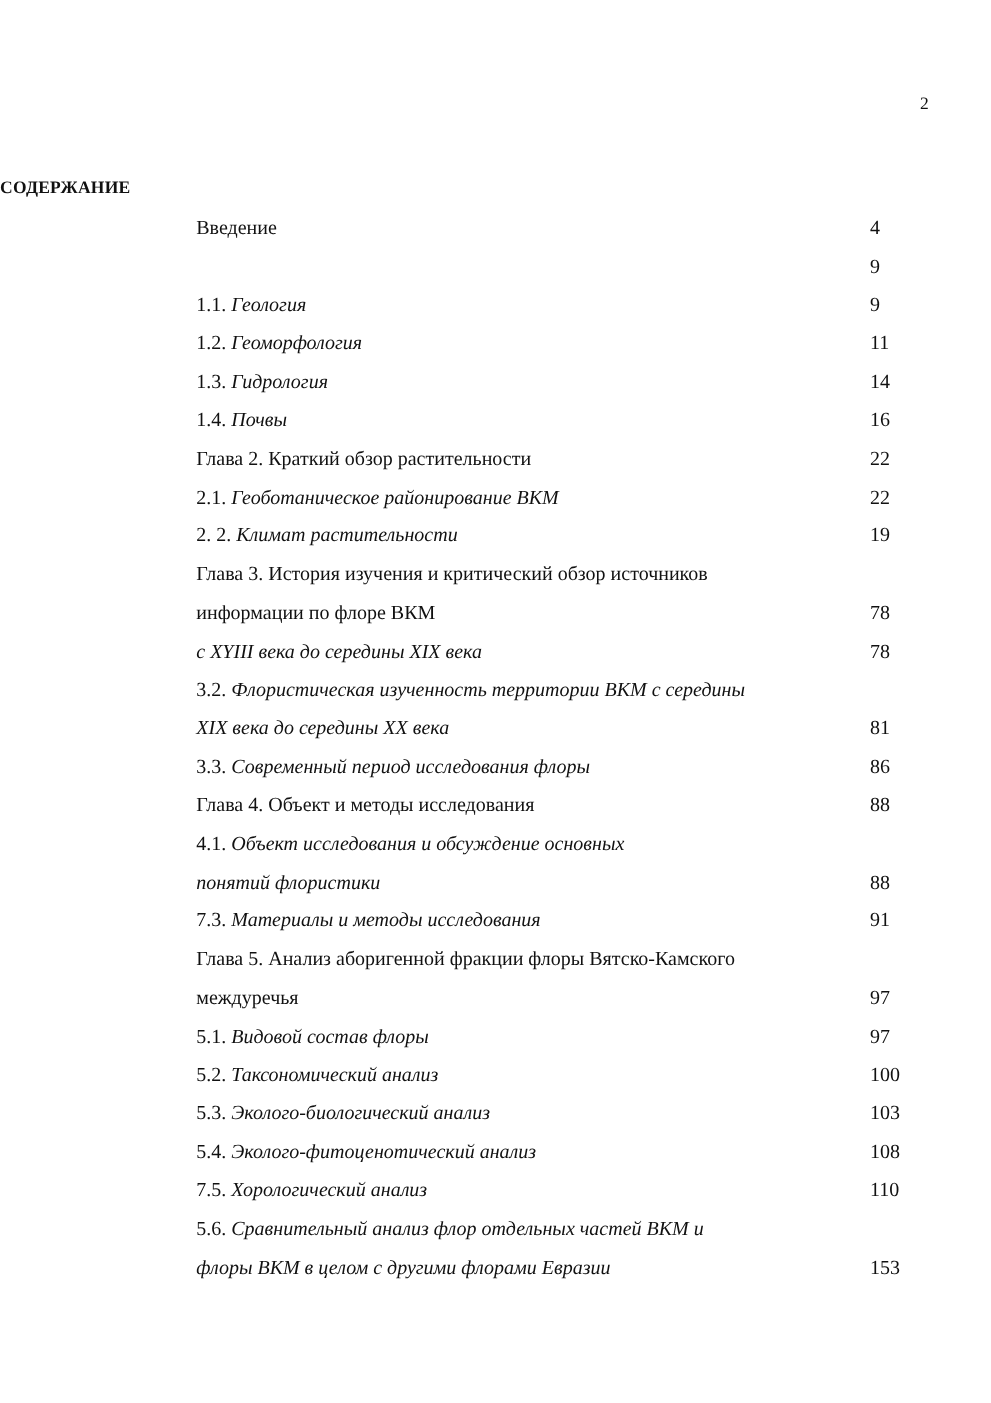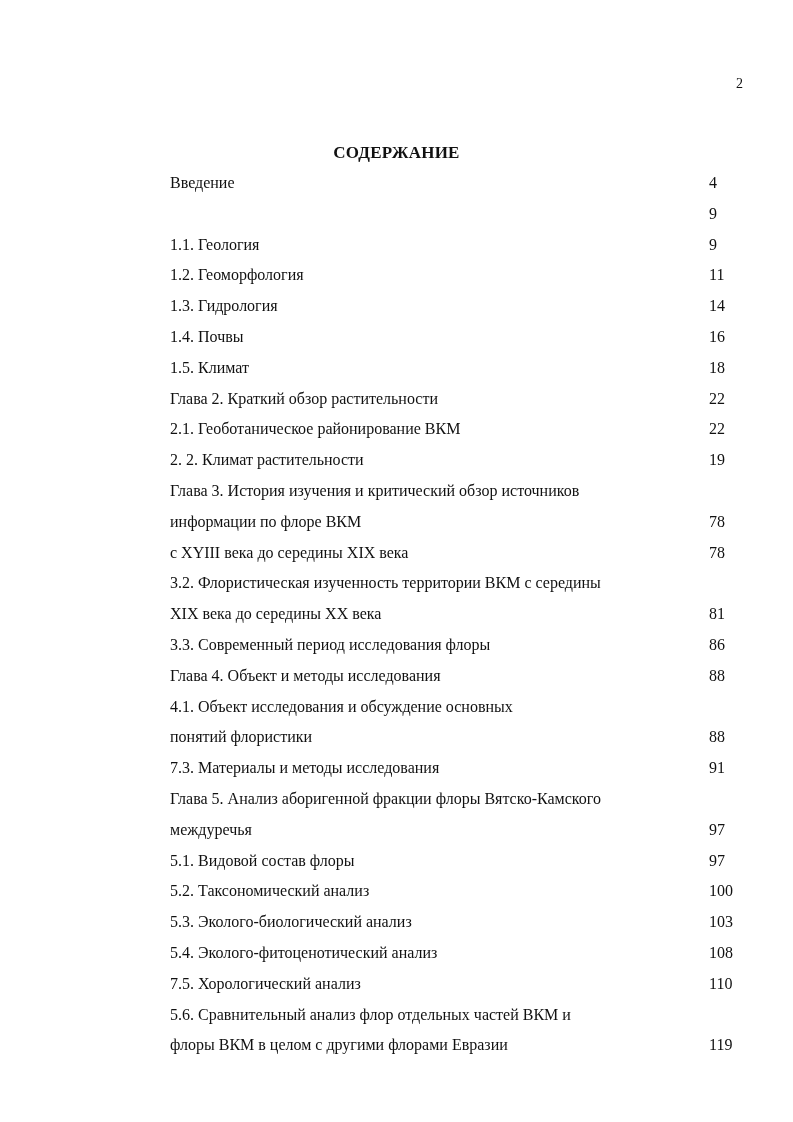"СОДЕРЖАНИЕ" .title { font-size: 17px -> 14px; text-align: center -> none }
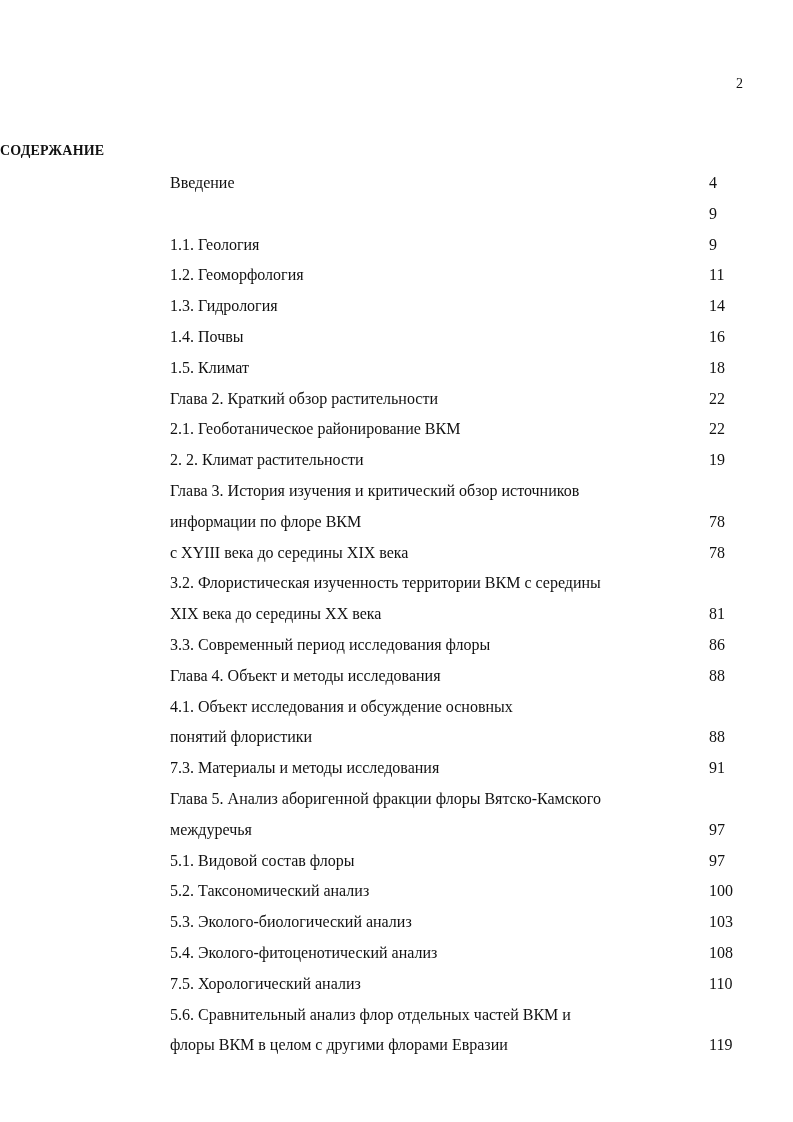"Введение" .toc { left: 170px -> 157px }
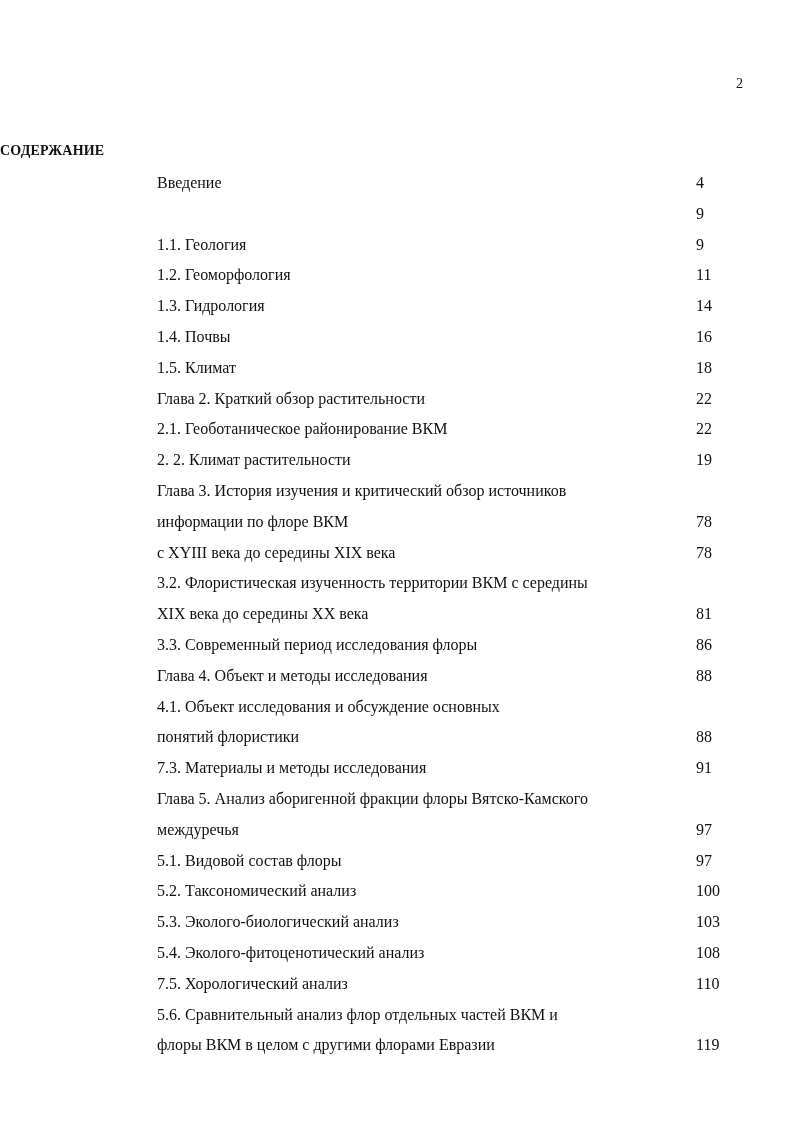"Геология" .toc-line .it { font-style: none -> italic }
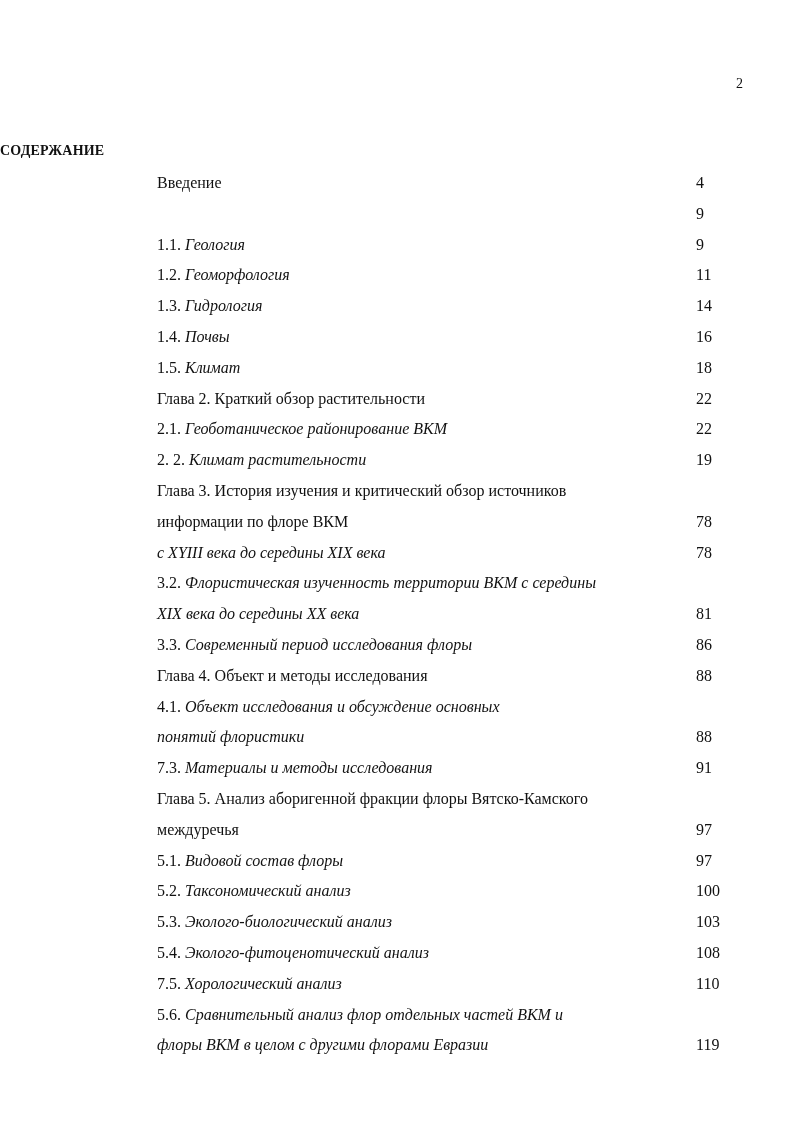"1.5. Климат" div.toc-line { html: <div><span>1.5. </span><span>Климат</span><span>18</span></div> -> none }
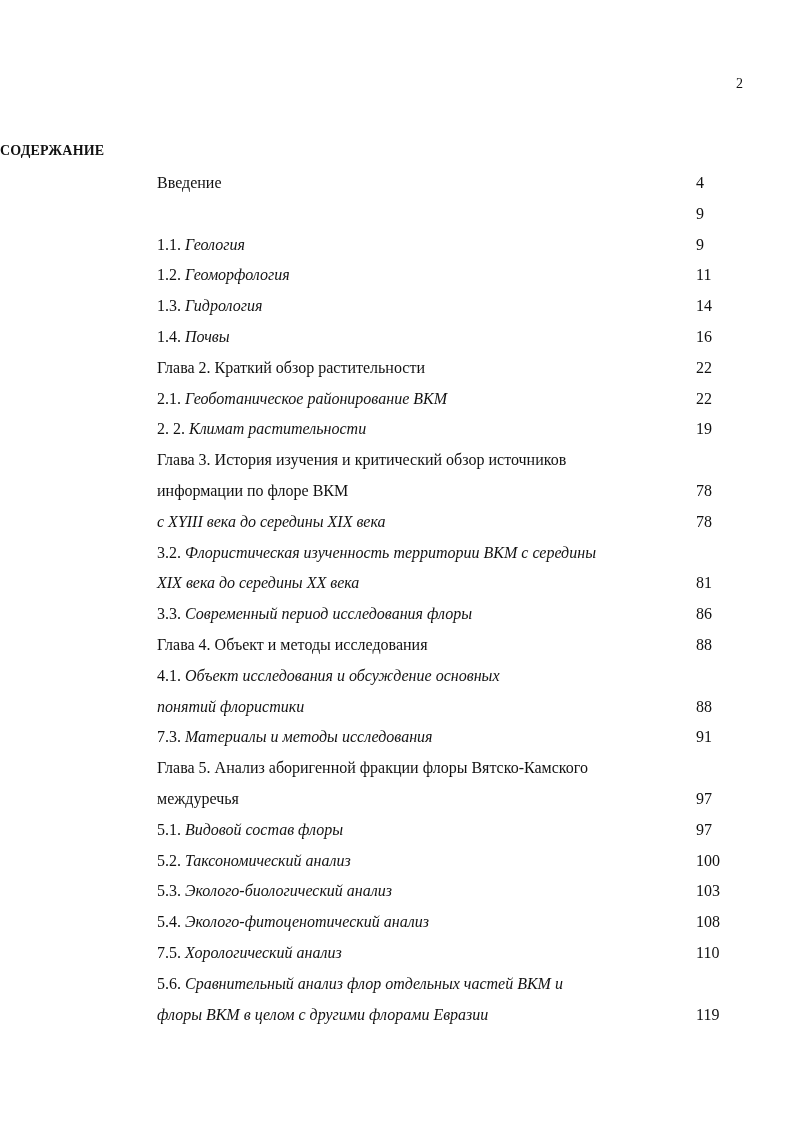"119" span.page { text: 119 -> 153 }
